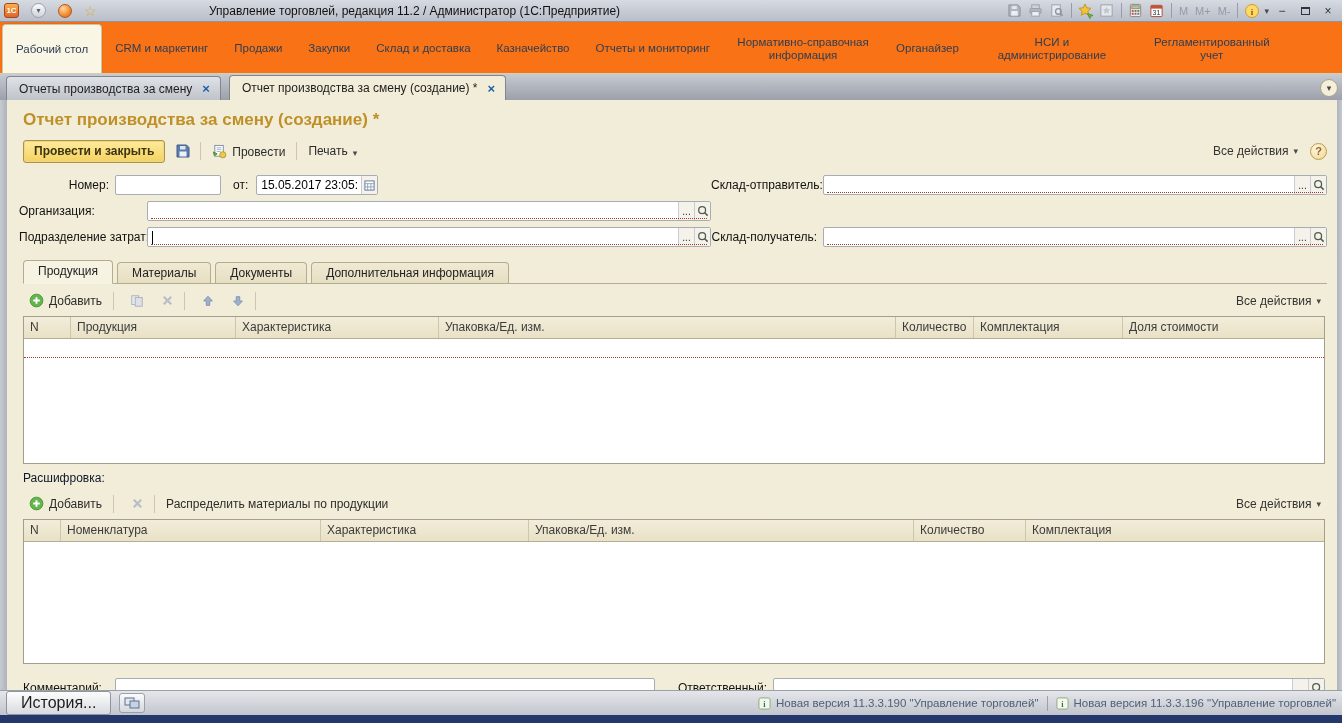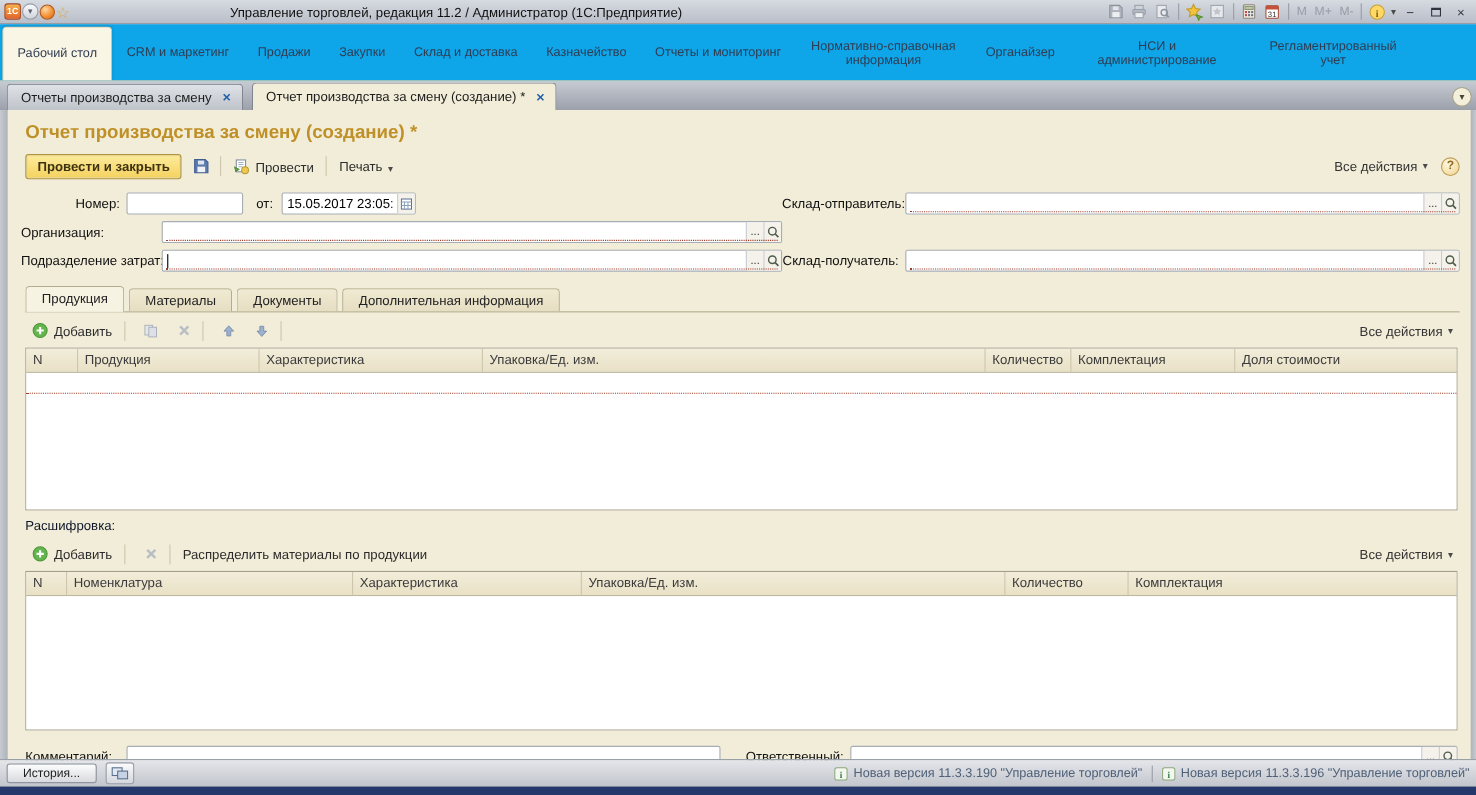"1С" .titlebar .lft { gap: 1px -> 12px }
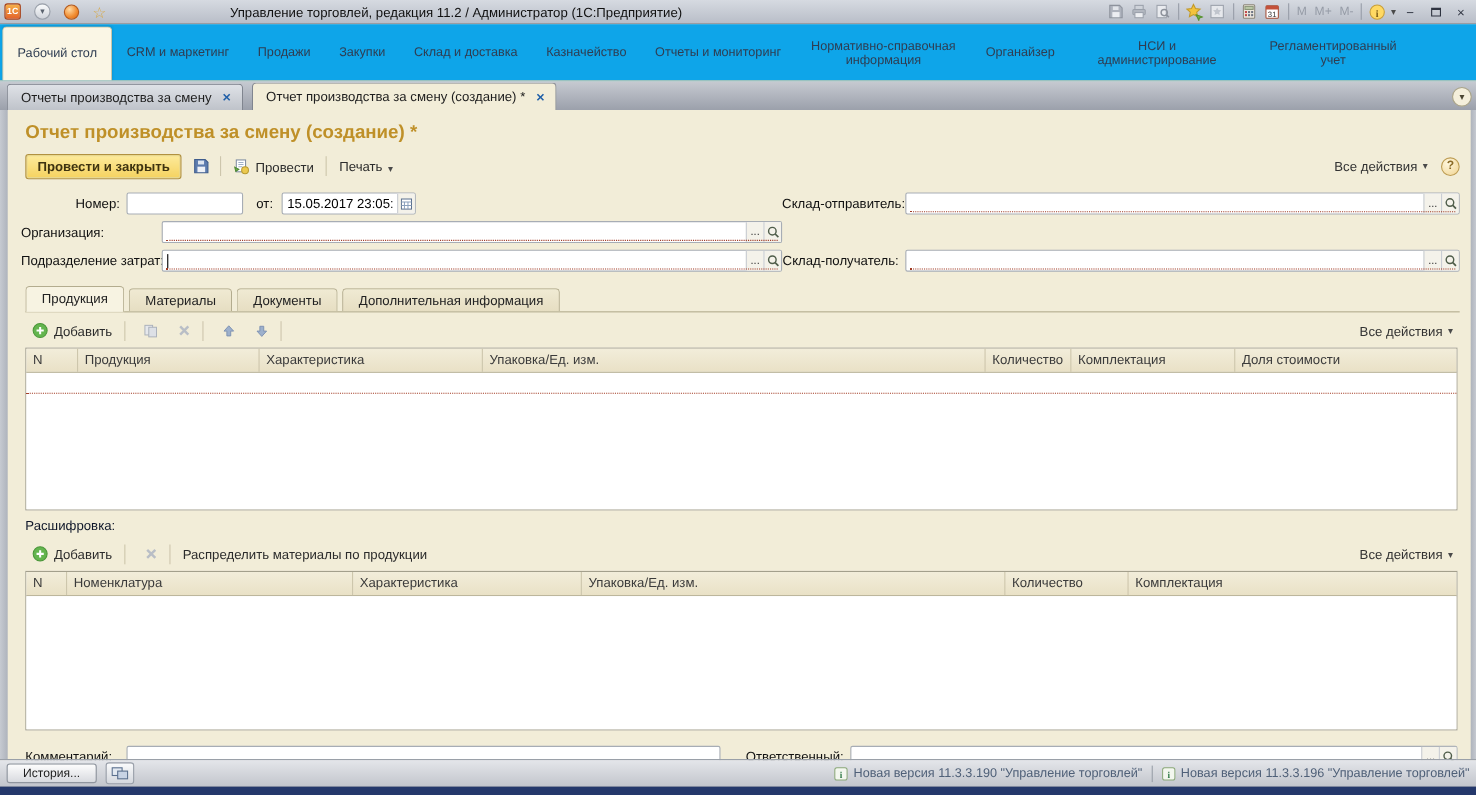"Рабочий стол" .navbar { background: #0ea5e9 -> #f97316 }
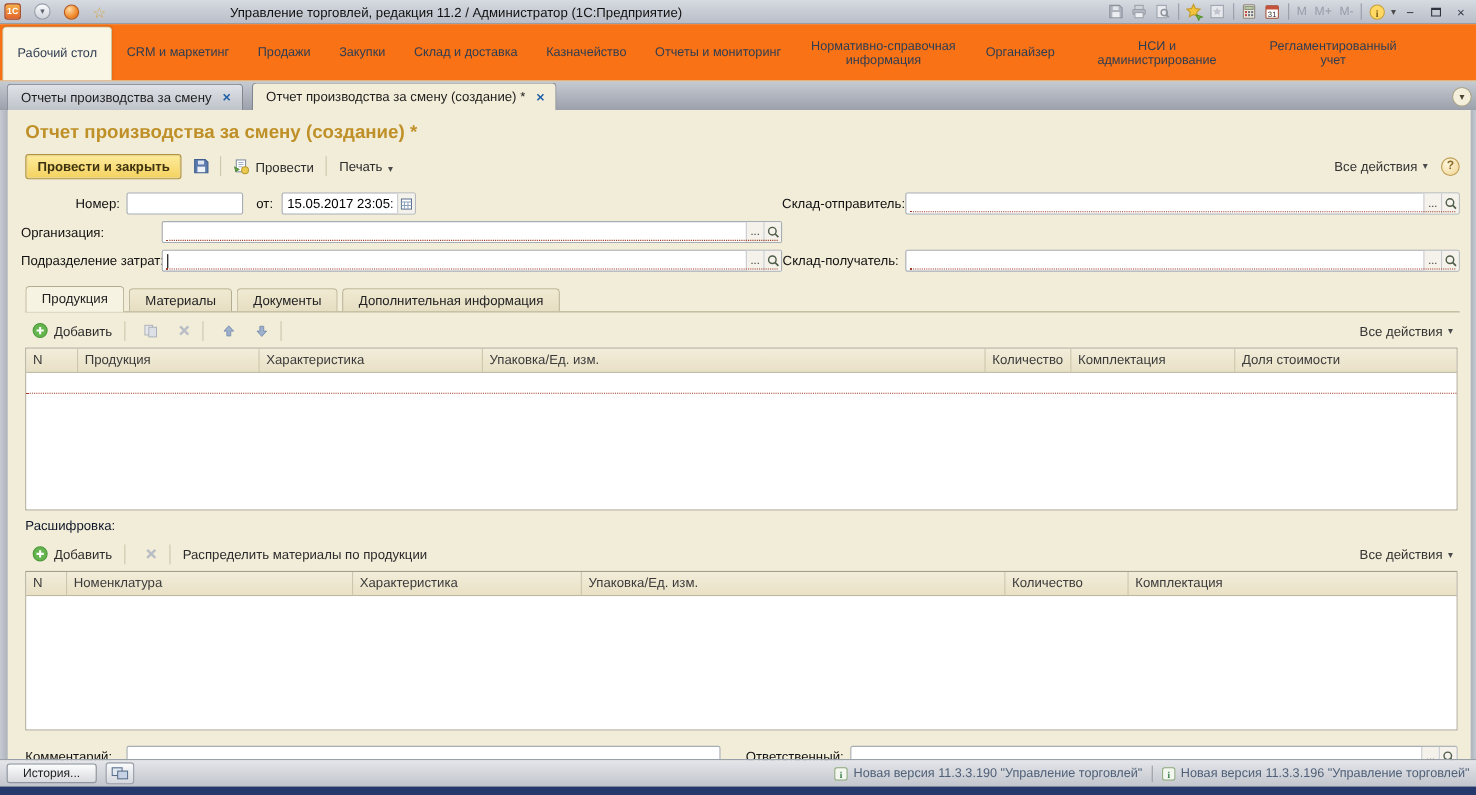"История..." .hist-btn { font-size: 11px -> 16px }
